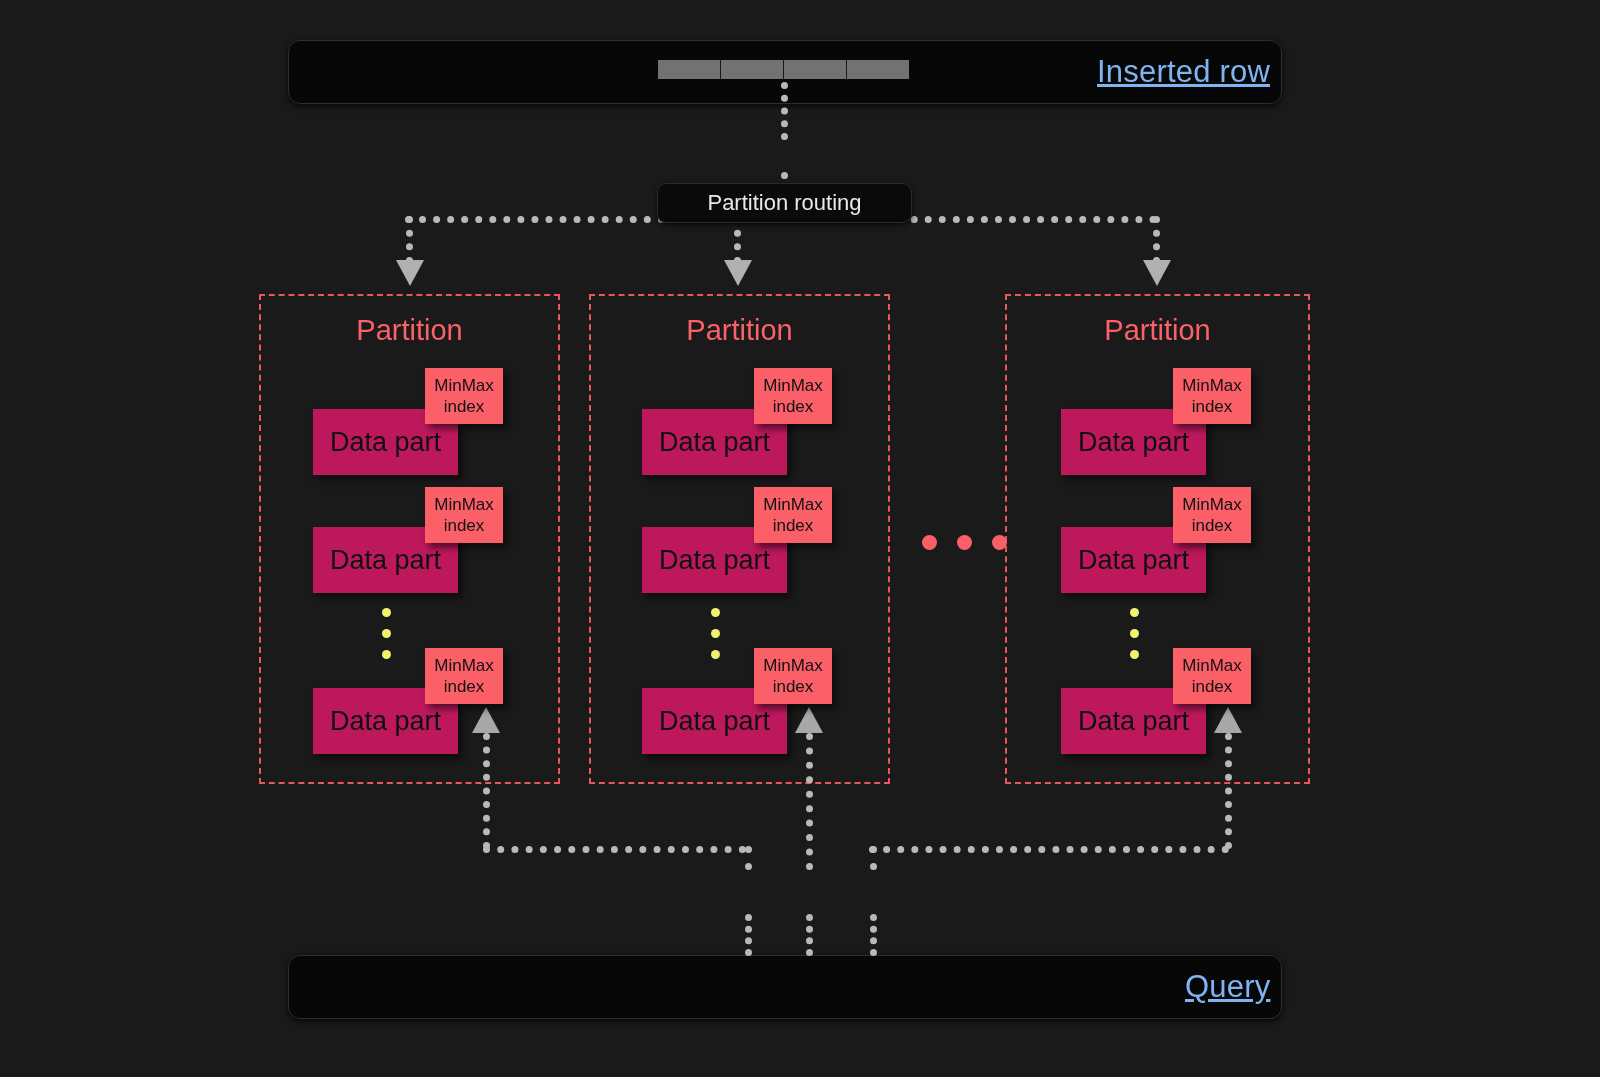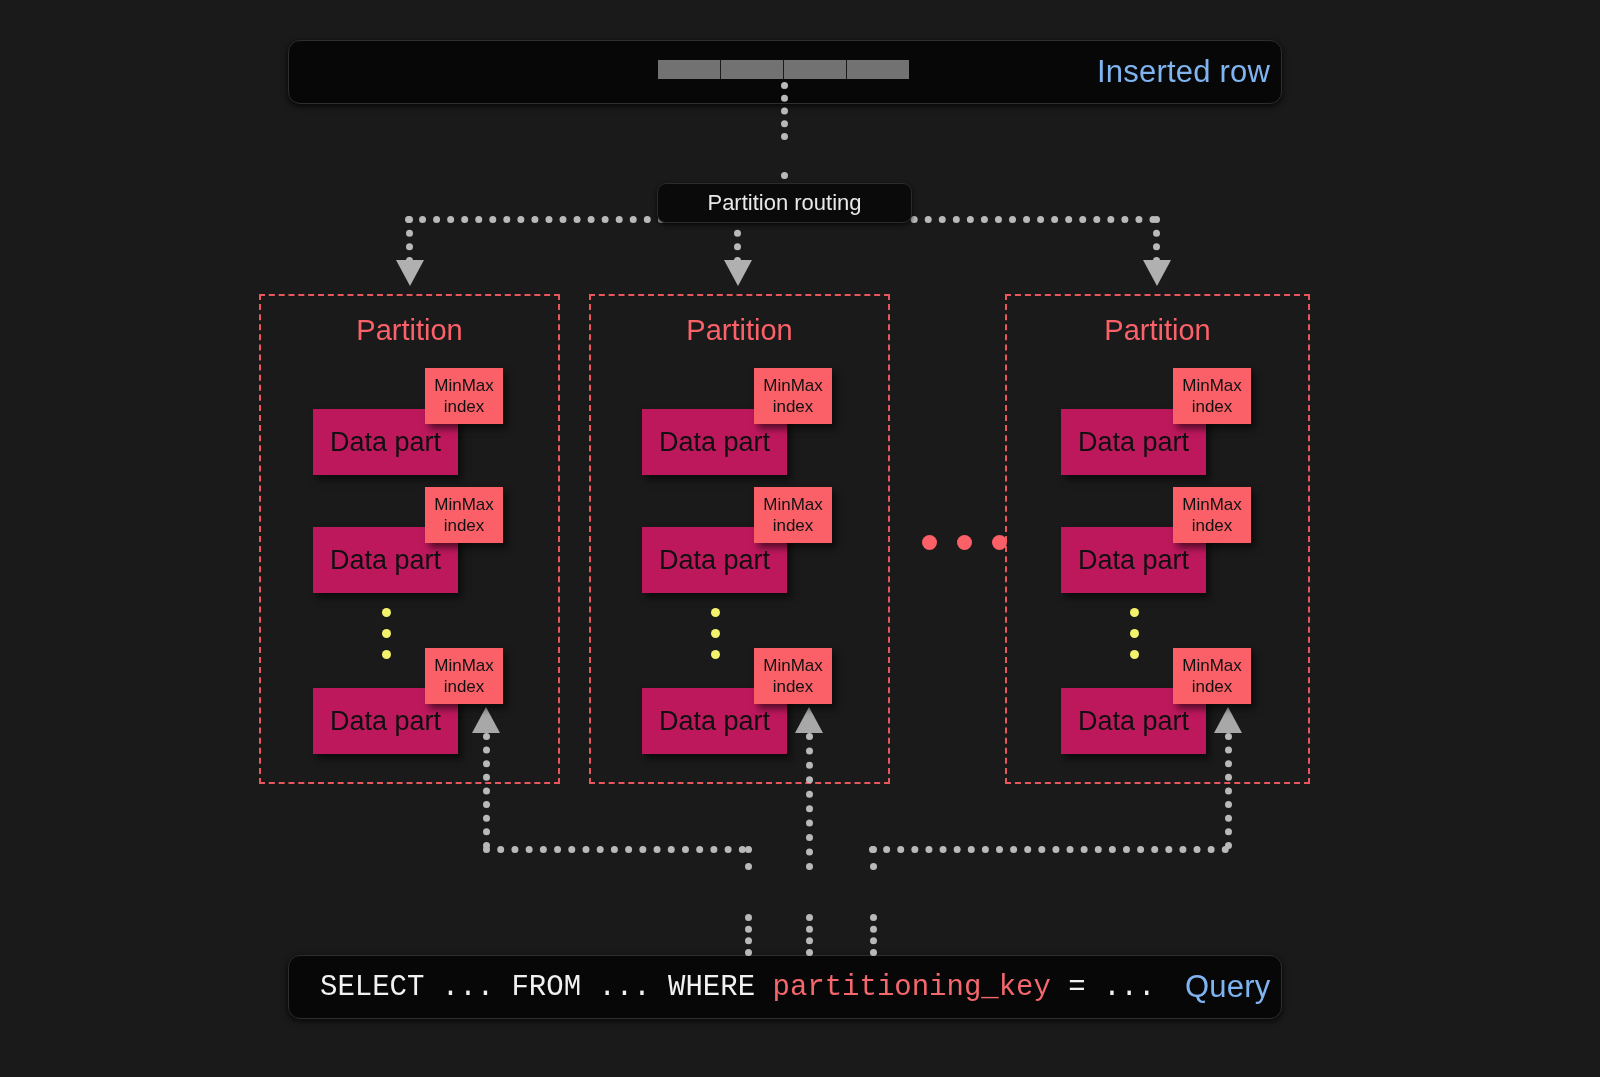"Inserted row" .accent-blue { text-decoration: none -> underline }
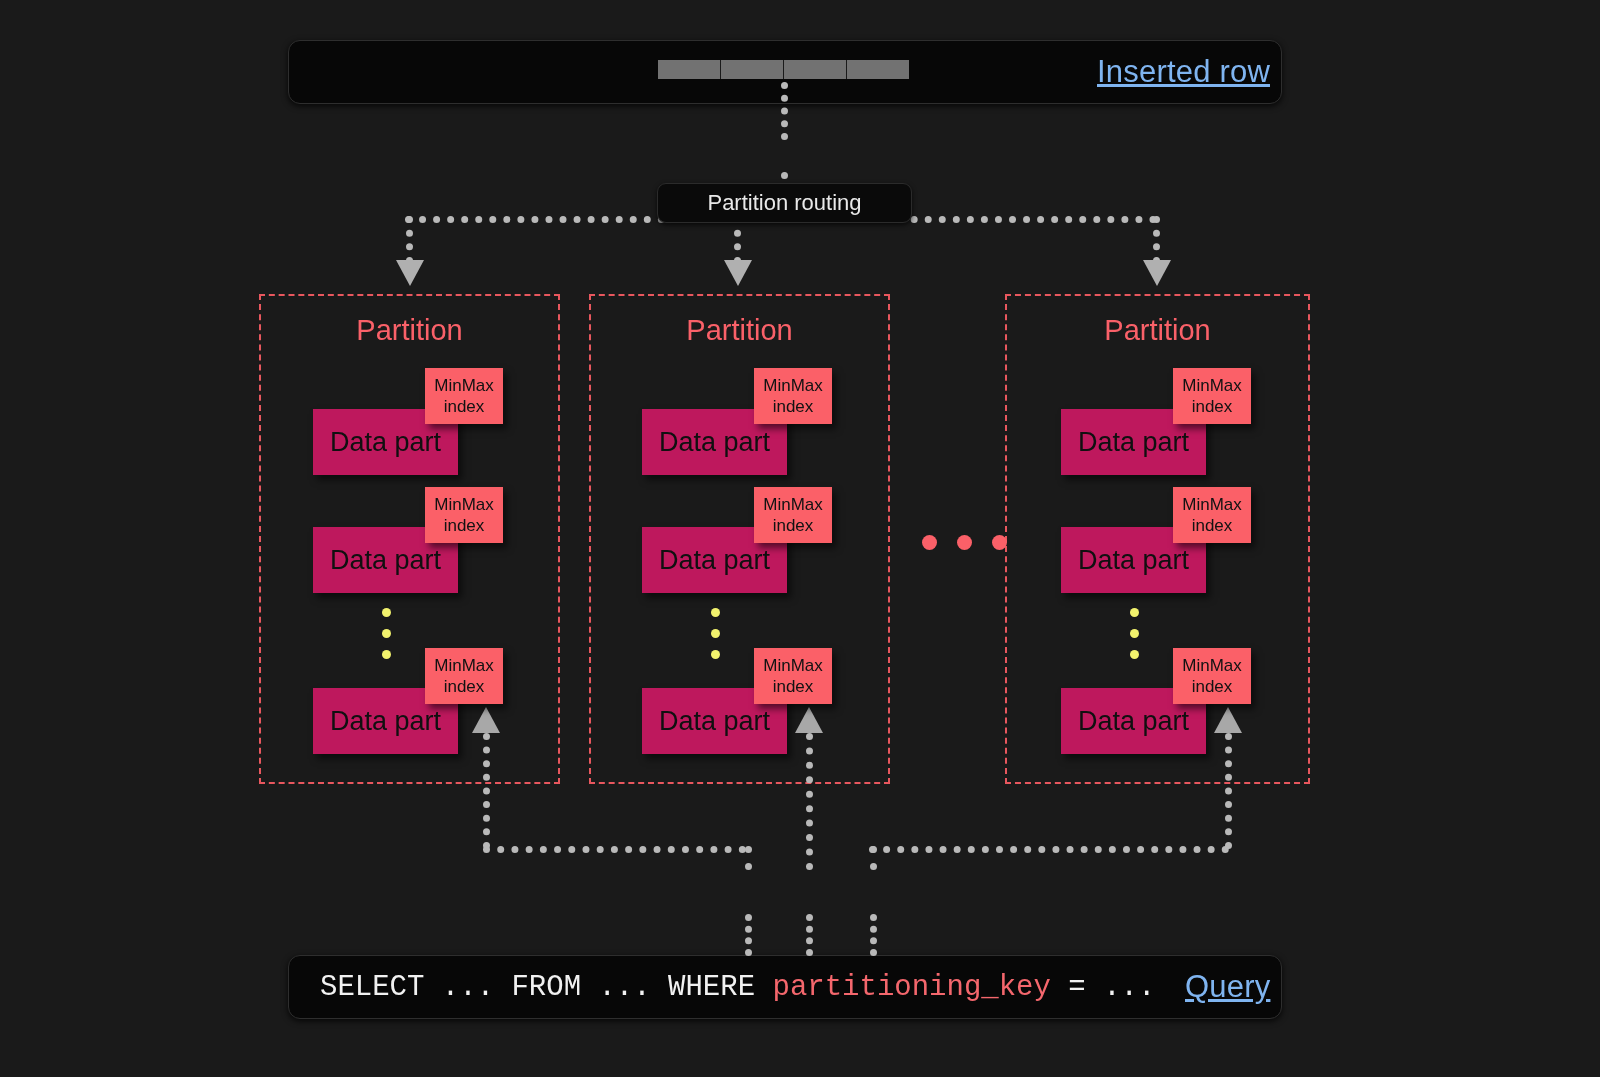"SELECT ... FROM ... WHERE" div.sql { html: <div><span>SELECT ... FROM ... WHERE </span><span>partitioning_key</span><span> = ...</span></div> -> none }
